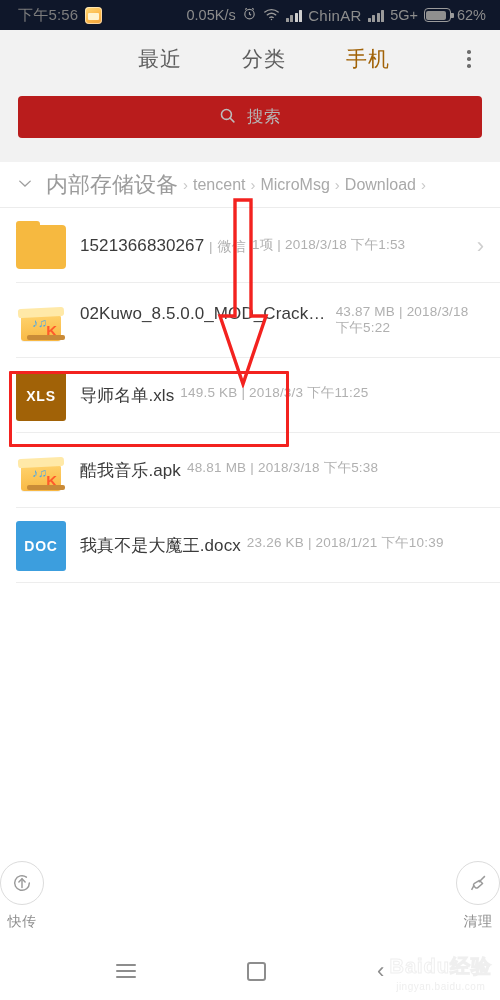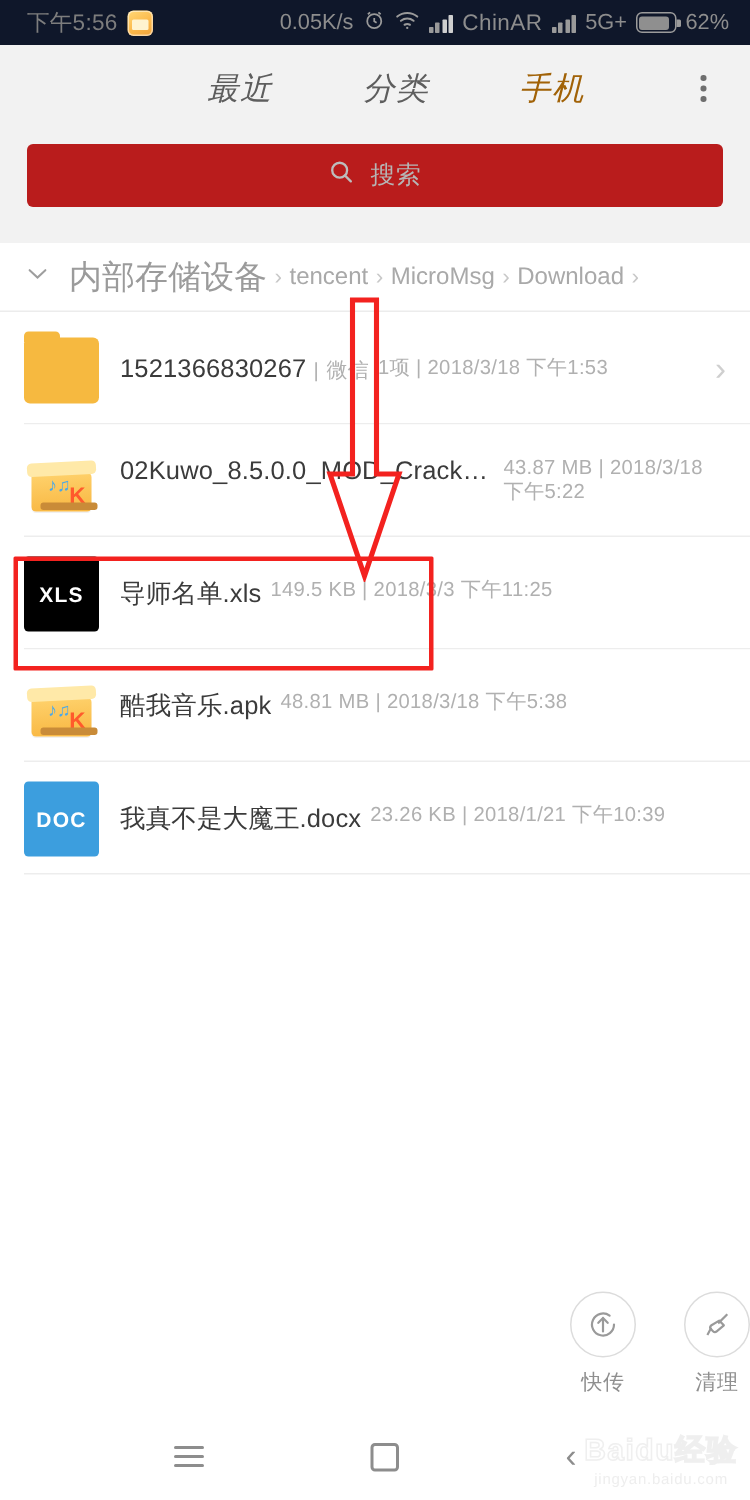"最近" .tabs { font-style: italic -> none }
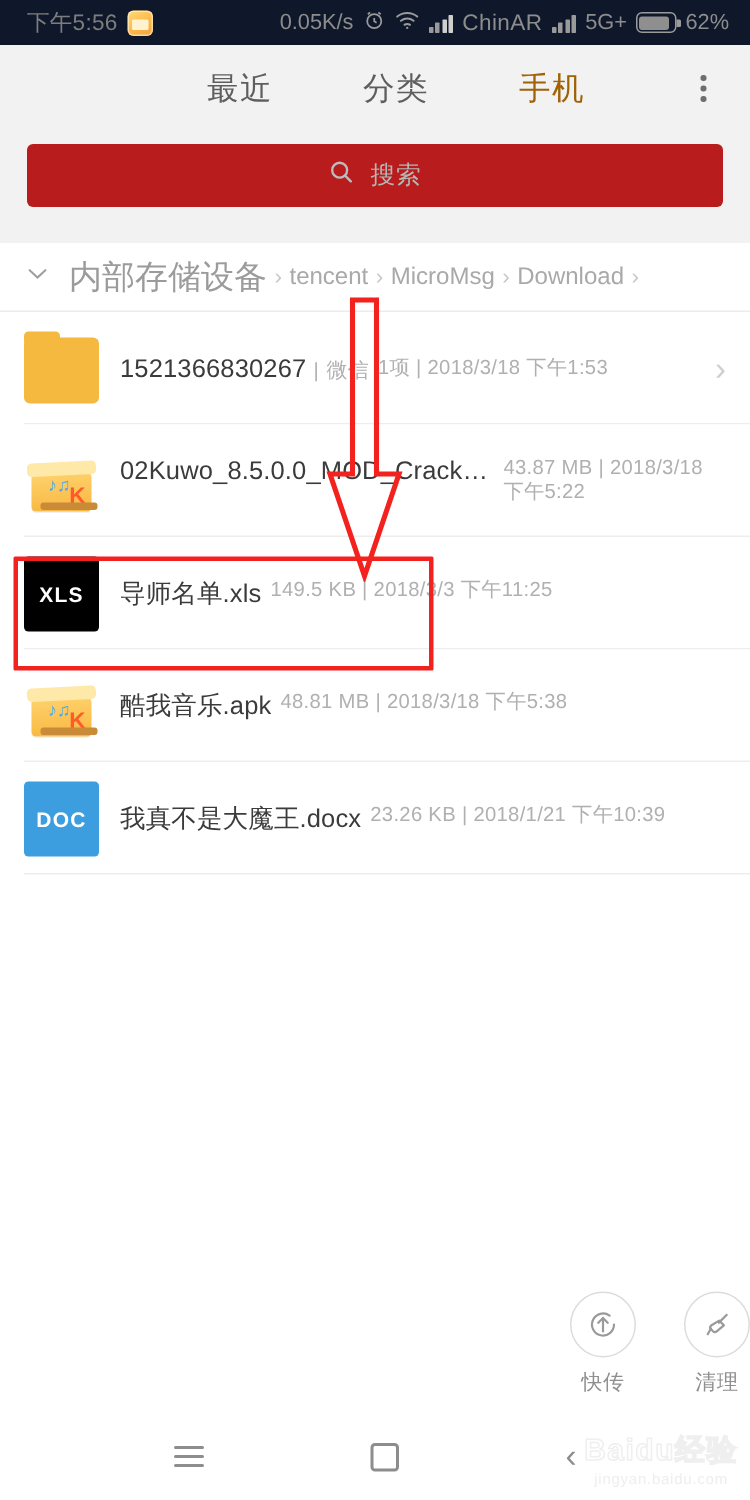"XLS" .ico-xls { background: #000000 -> #a16207 }
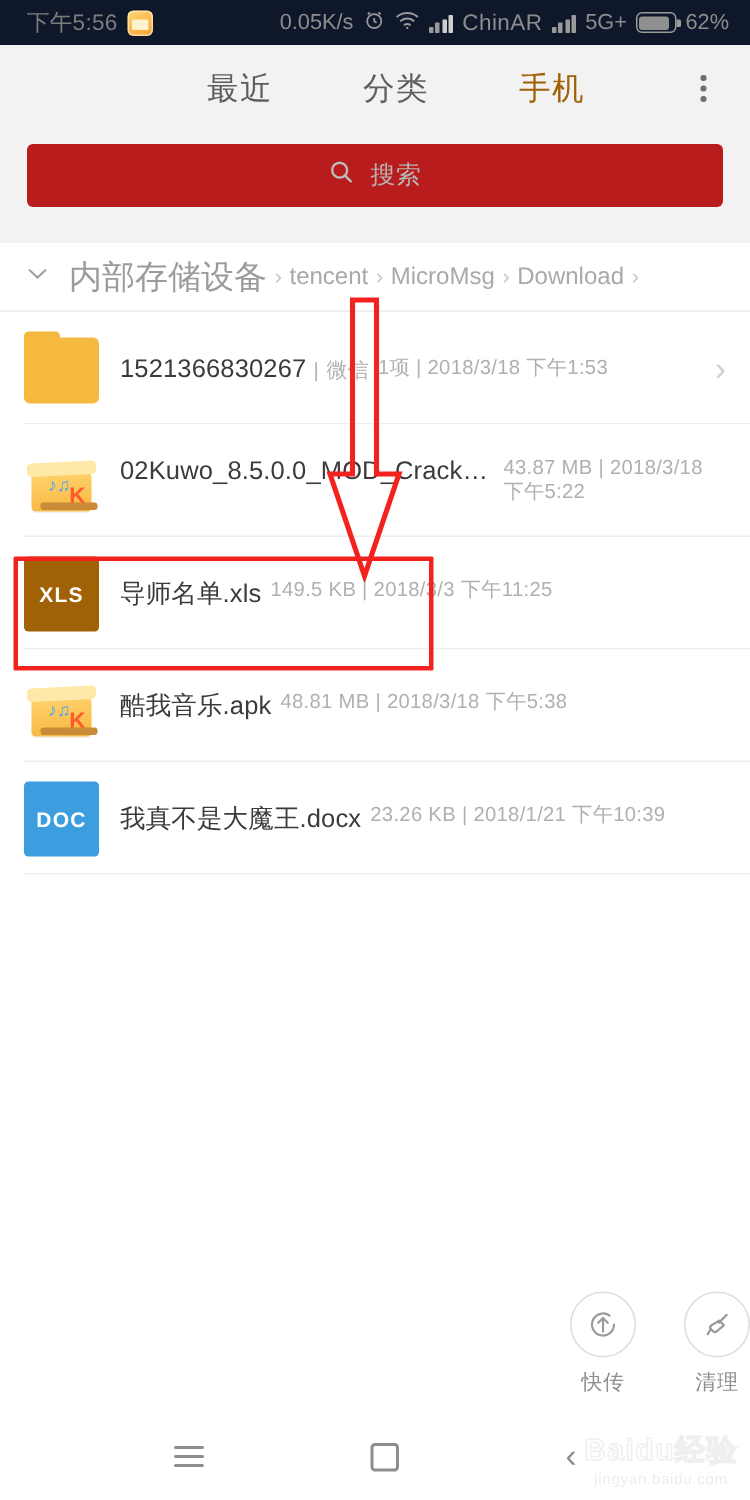"快传" .bottom-tools { justify-content: flex-end -> space-between }
